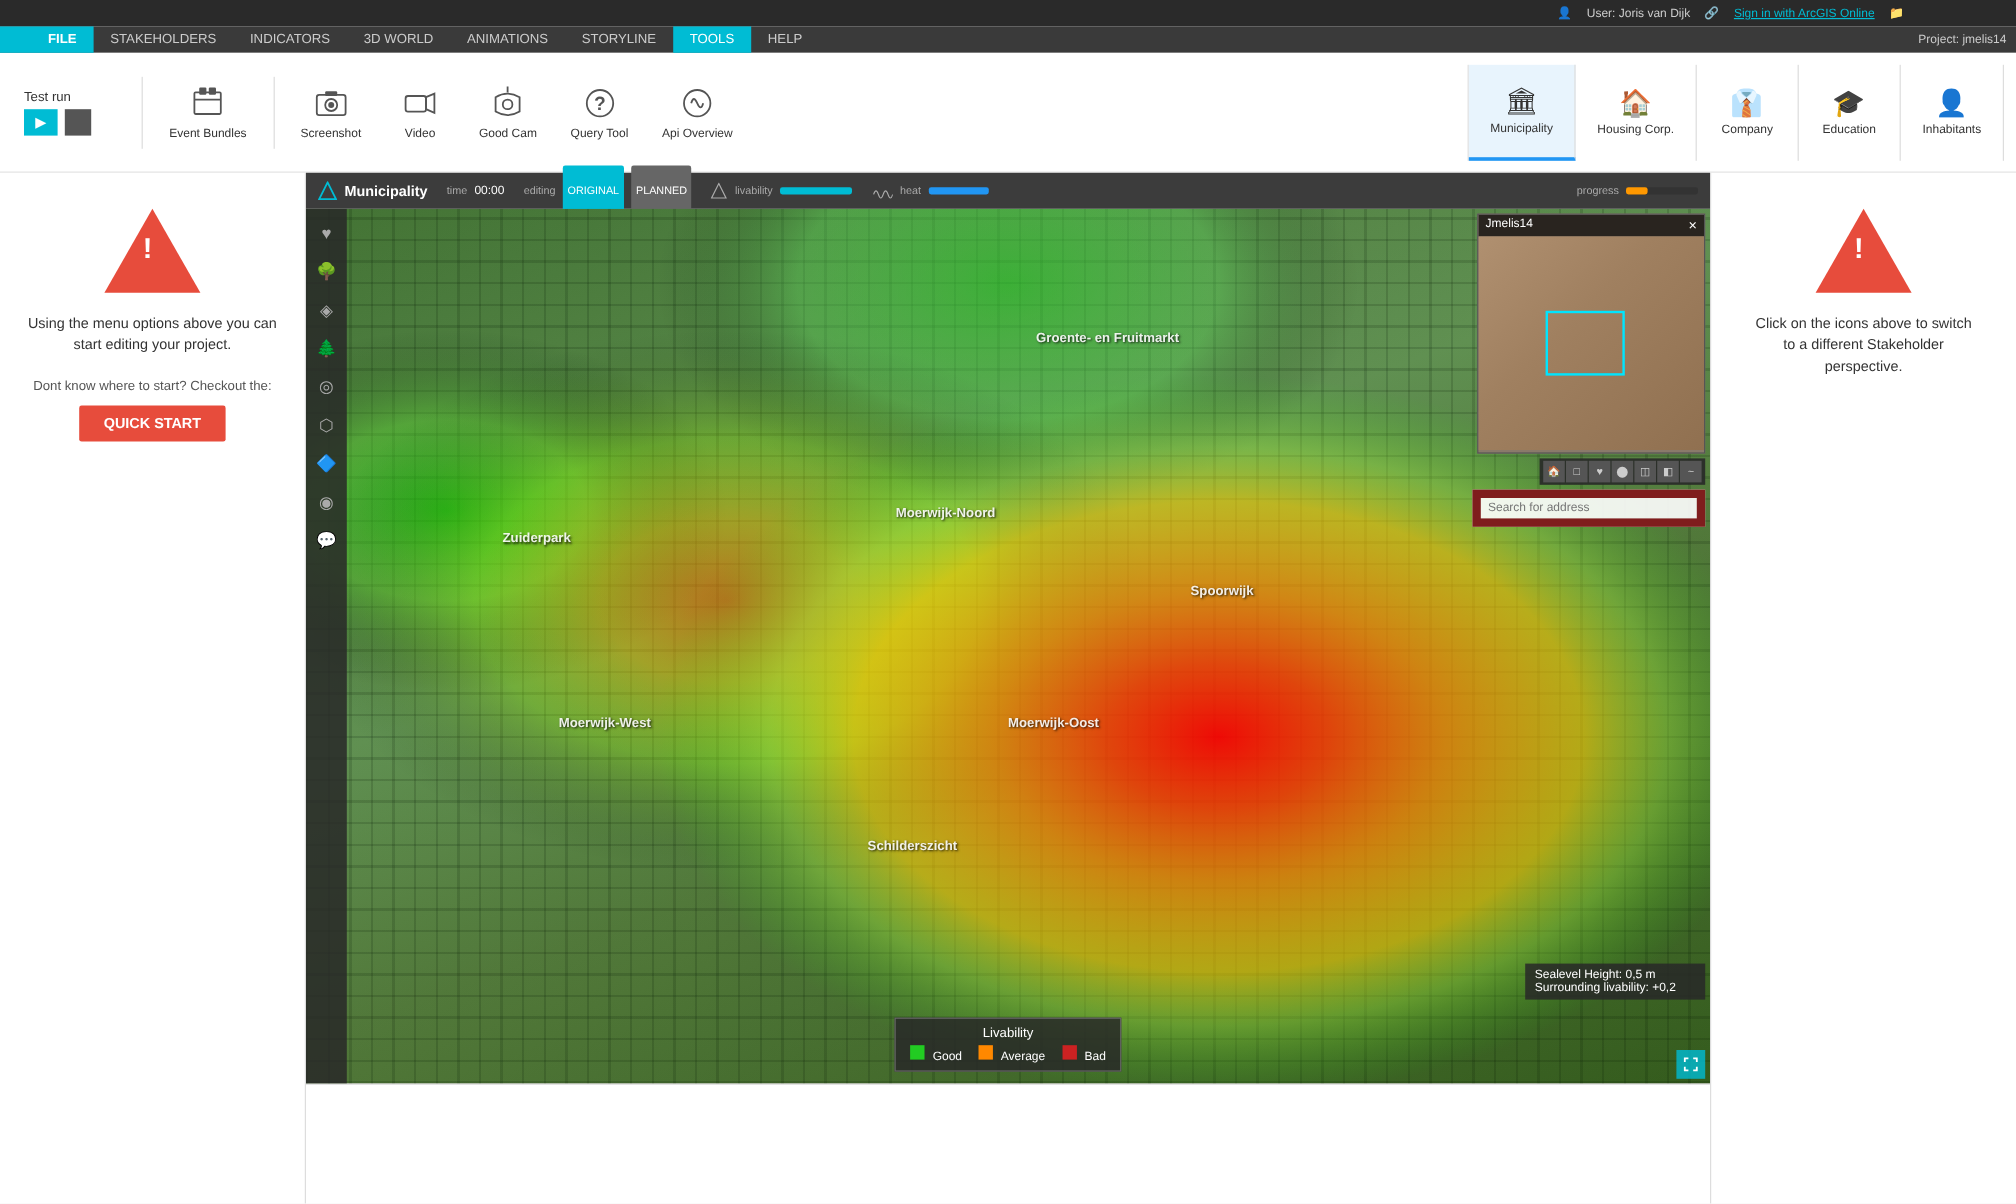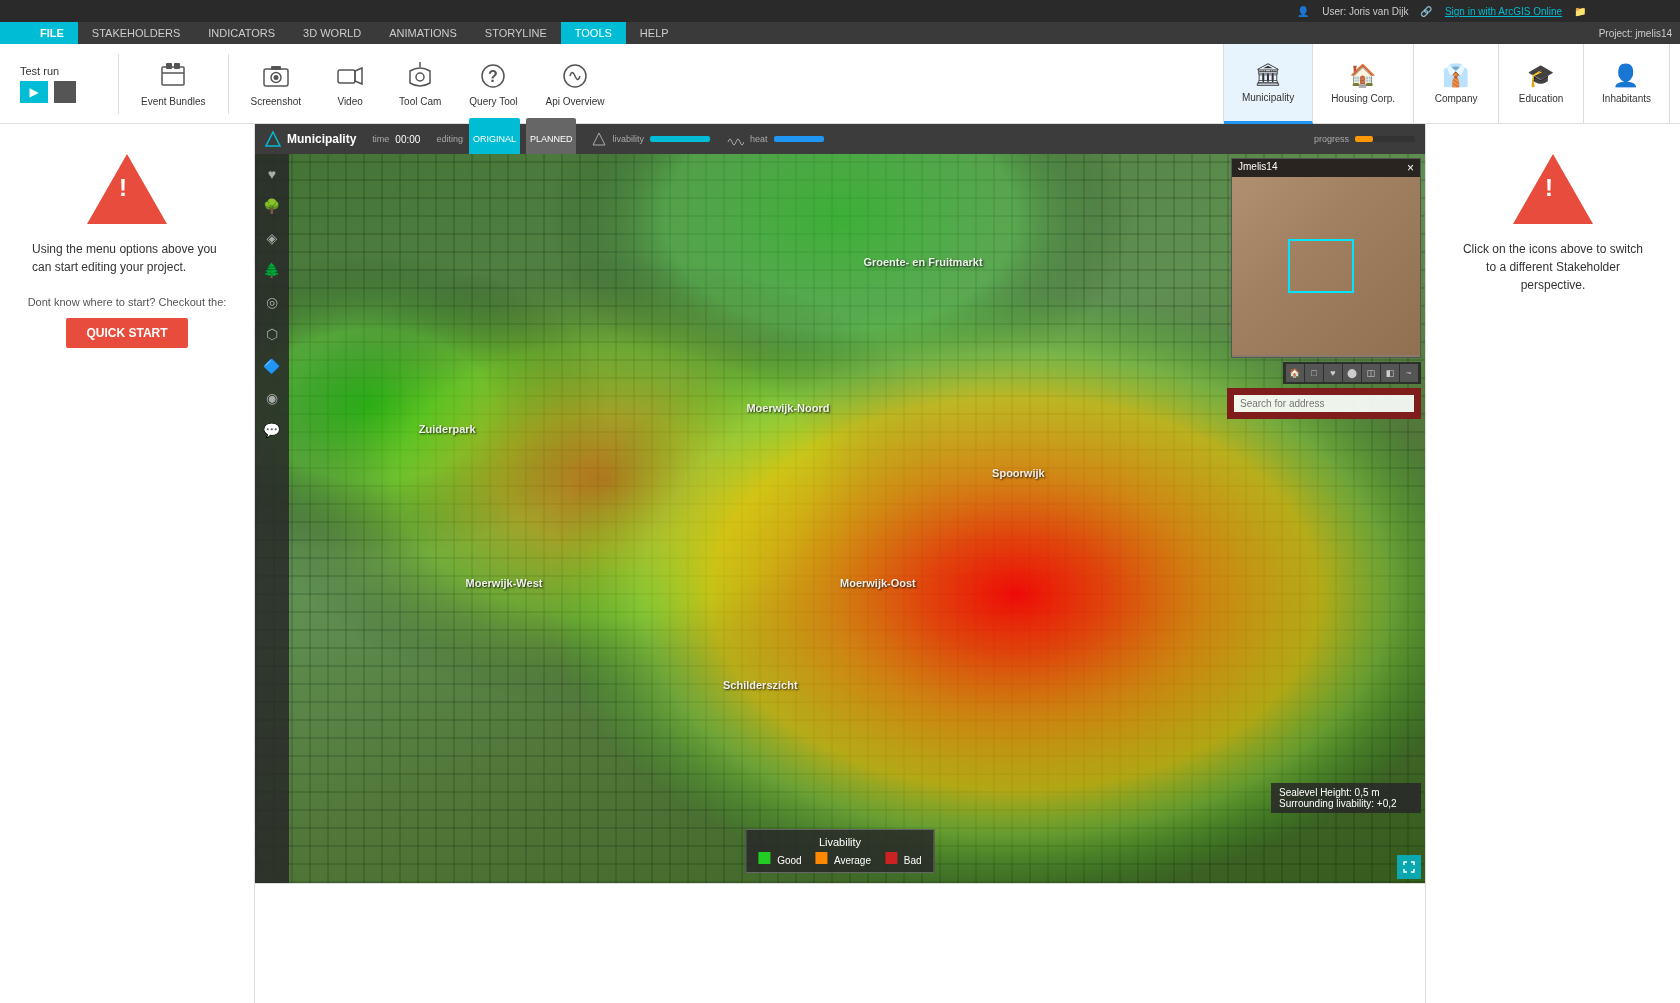"Test run" .toolbar { height: 80px -> 100px }
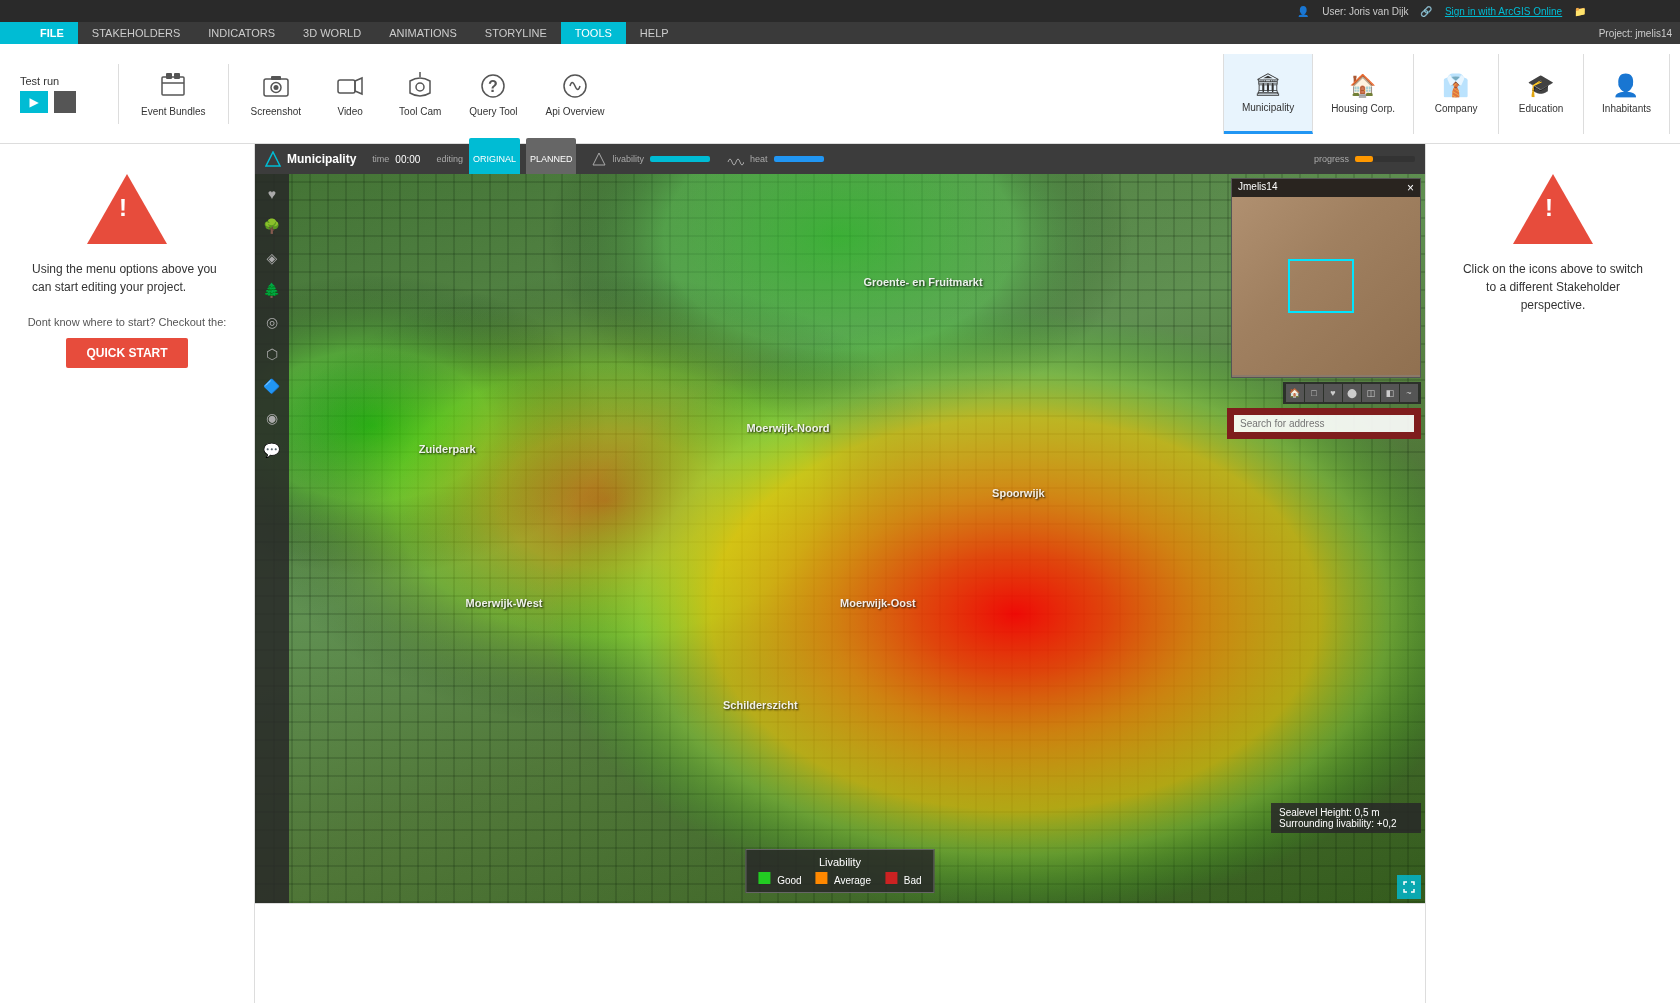"Tool Cam" span.toolbar-btn-label { text: Tool -> Good }
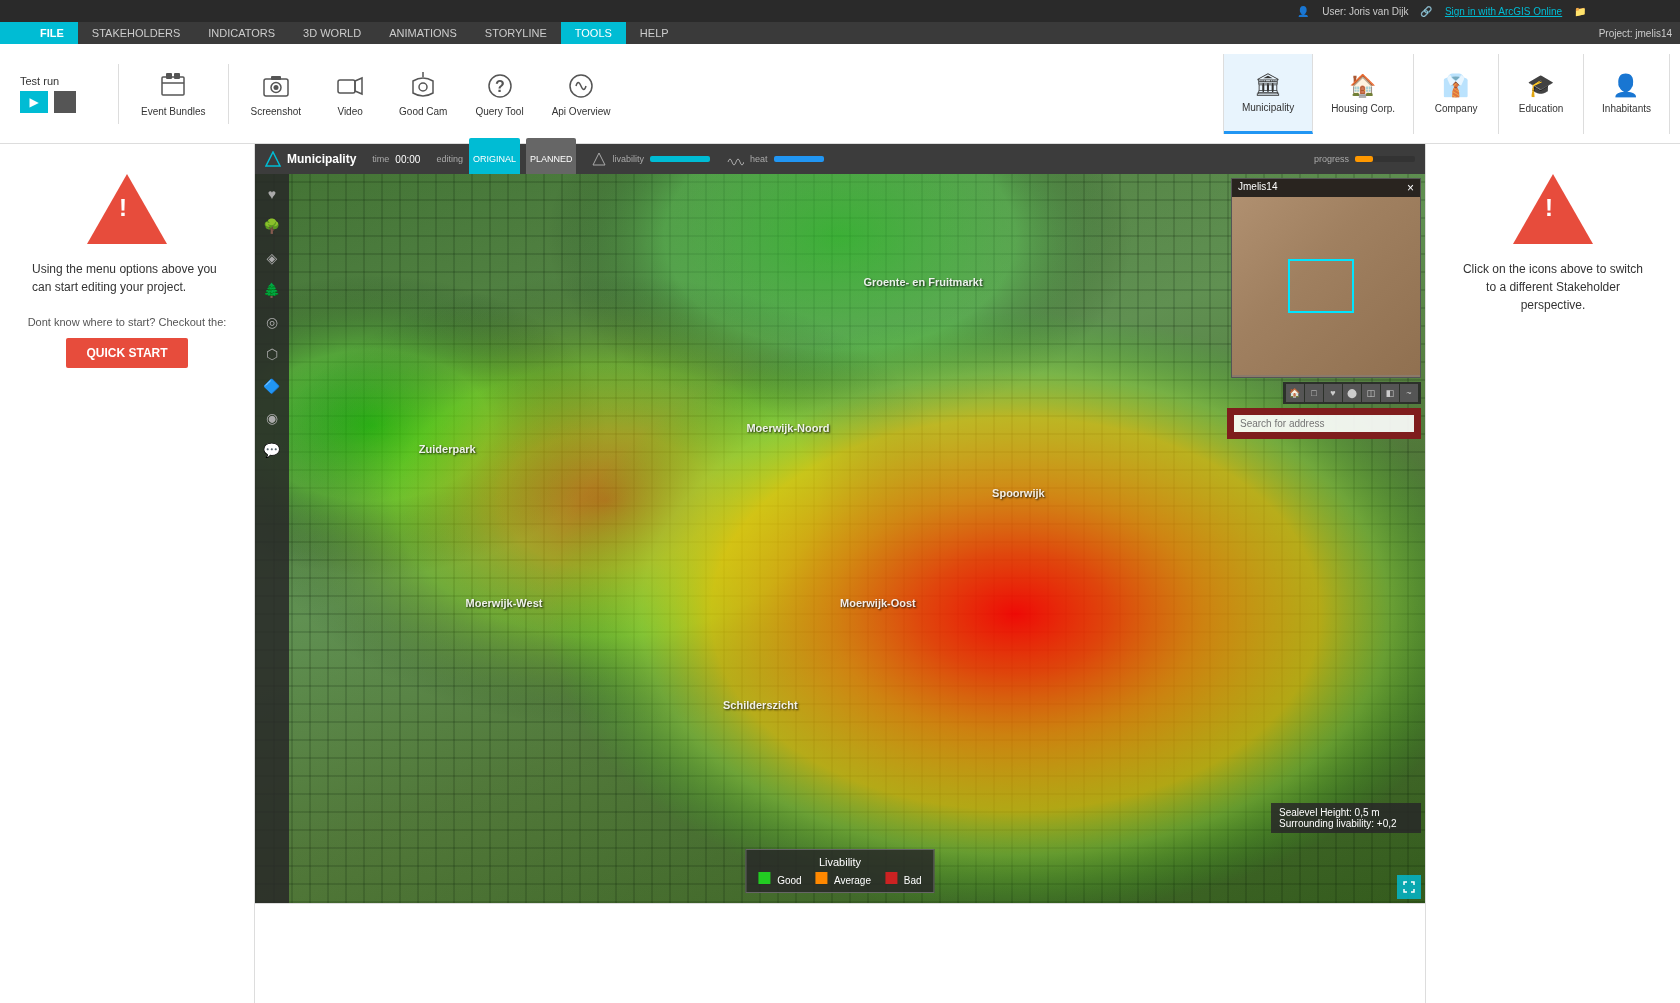"Using the menu options above" .left-panel-text { margin-left: 12px -> none; text-align: left -> center }
